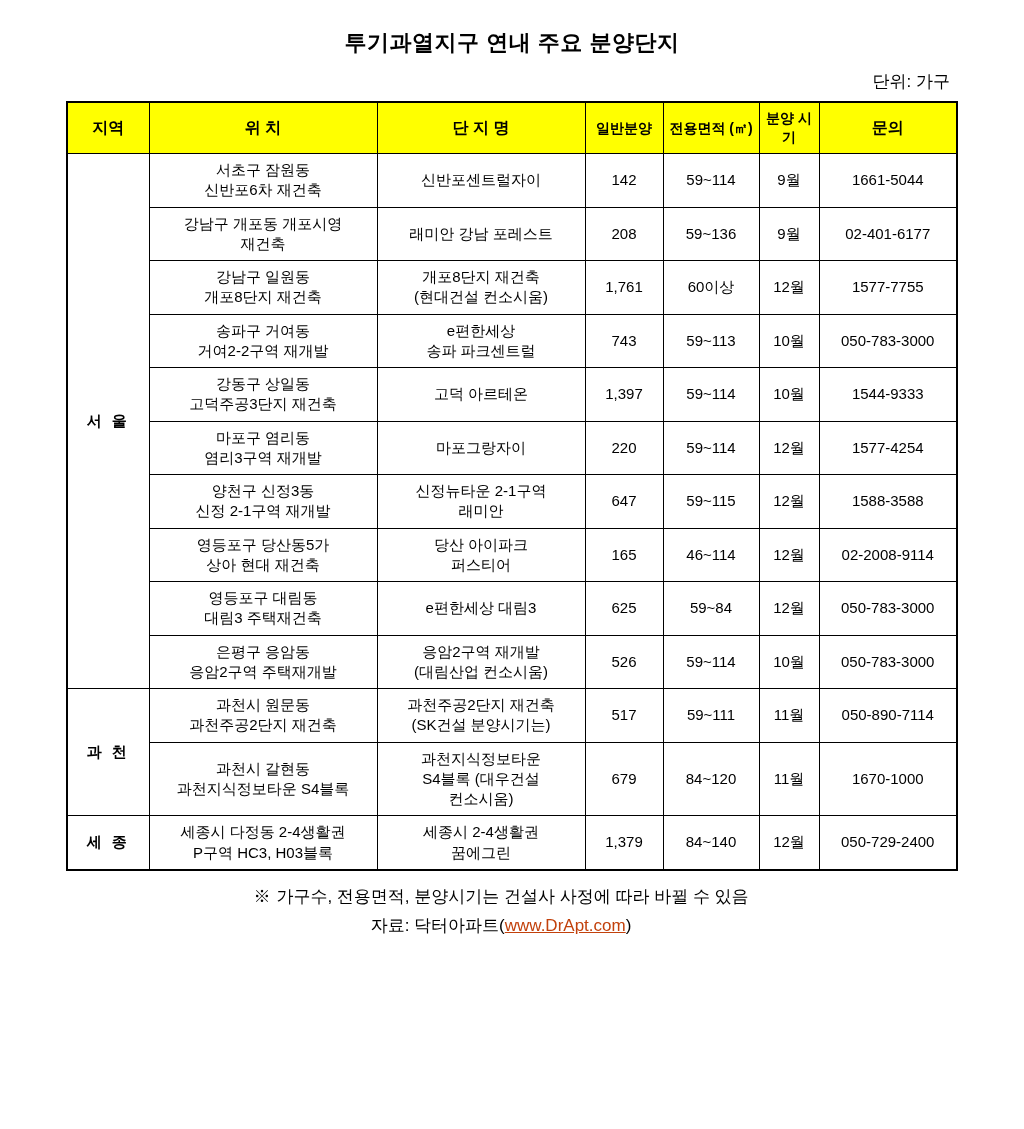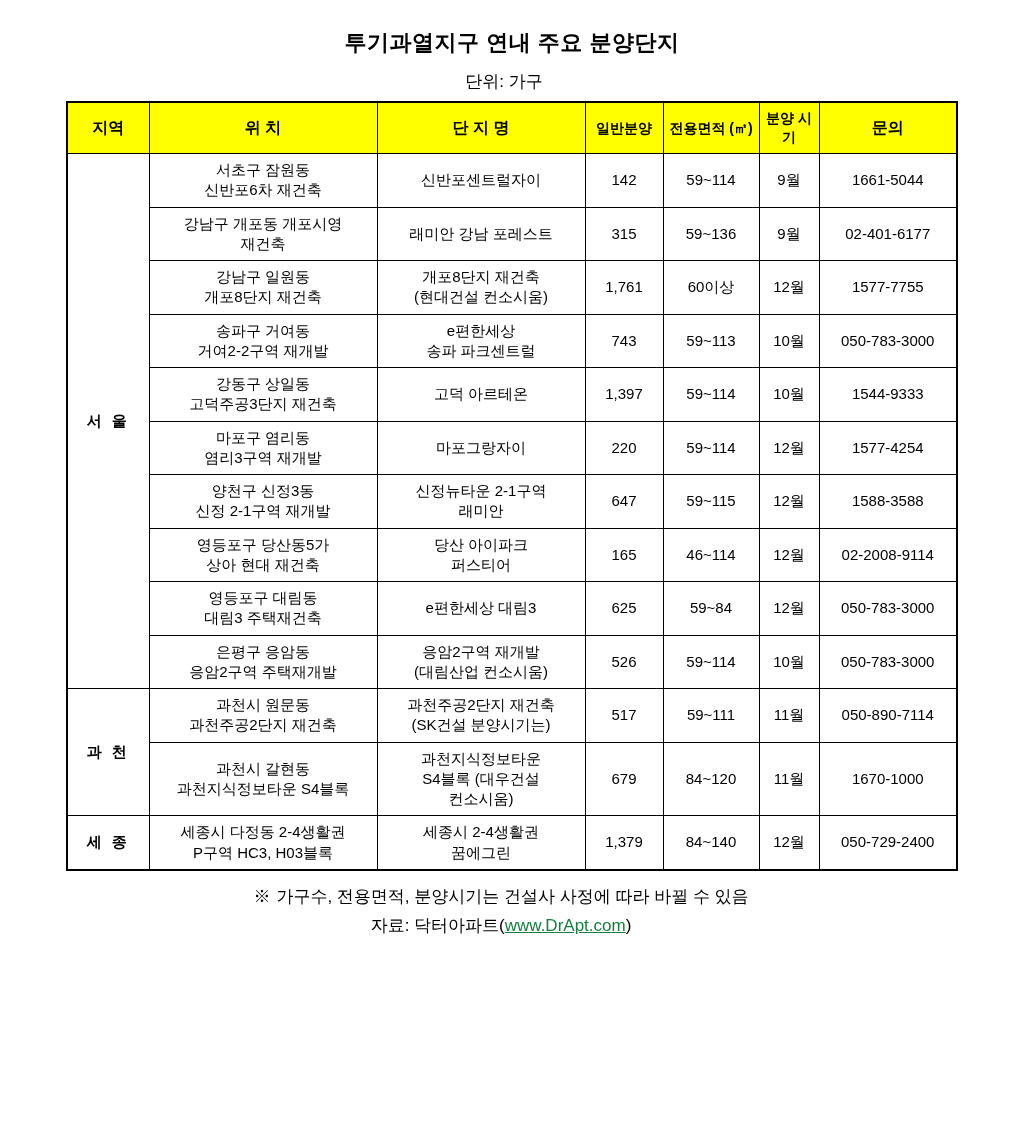"단위: 가구" .unit-line { text-align: center -> right }
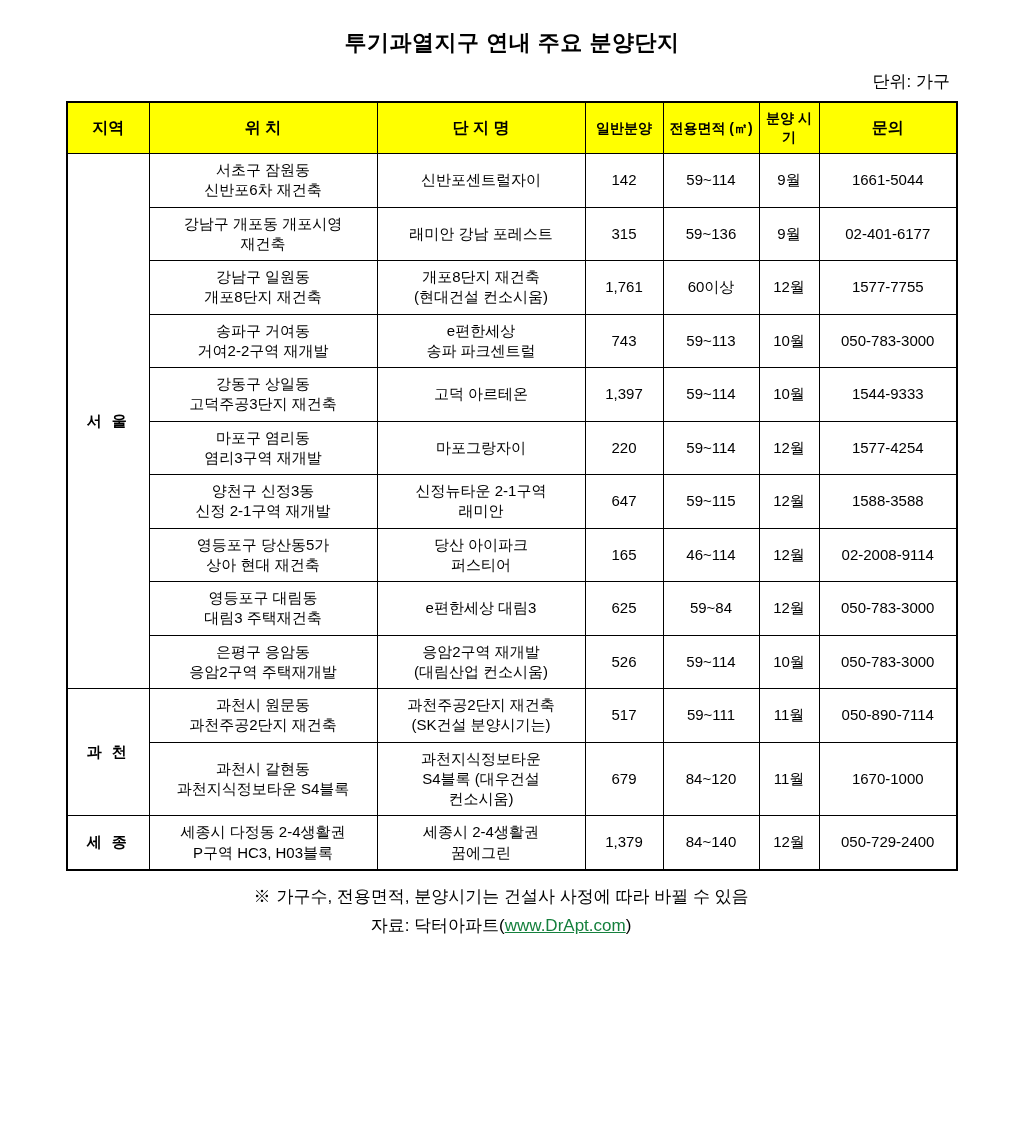"315" td.num { text: 315 -> 208 }
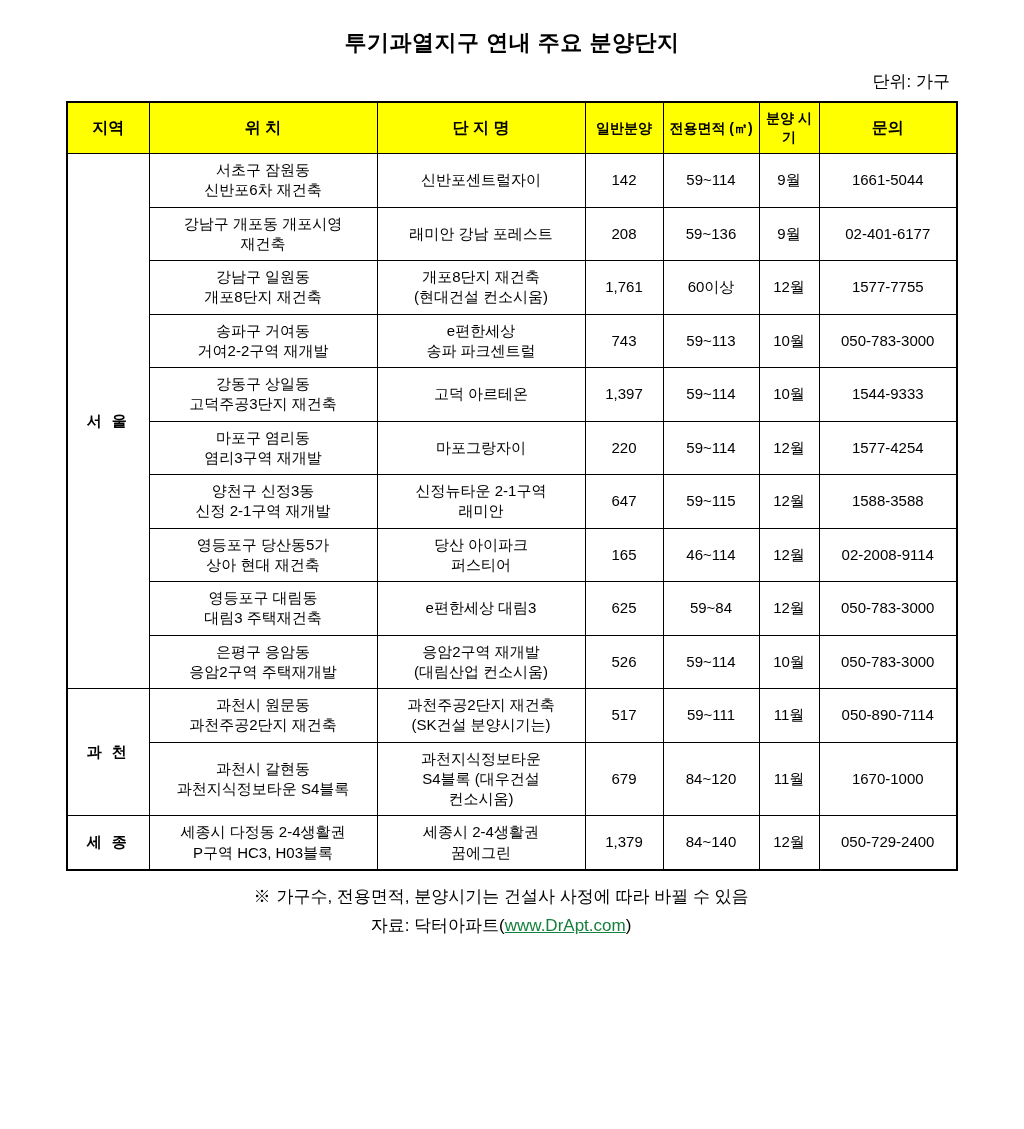"www.DrApt.com" .source a { color: #15803d -> #c2410c }
